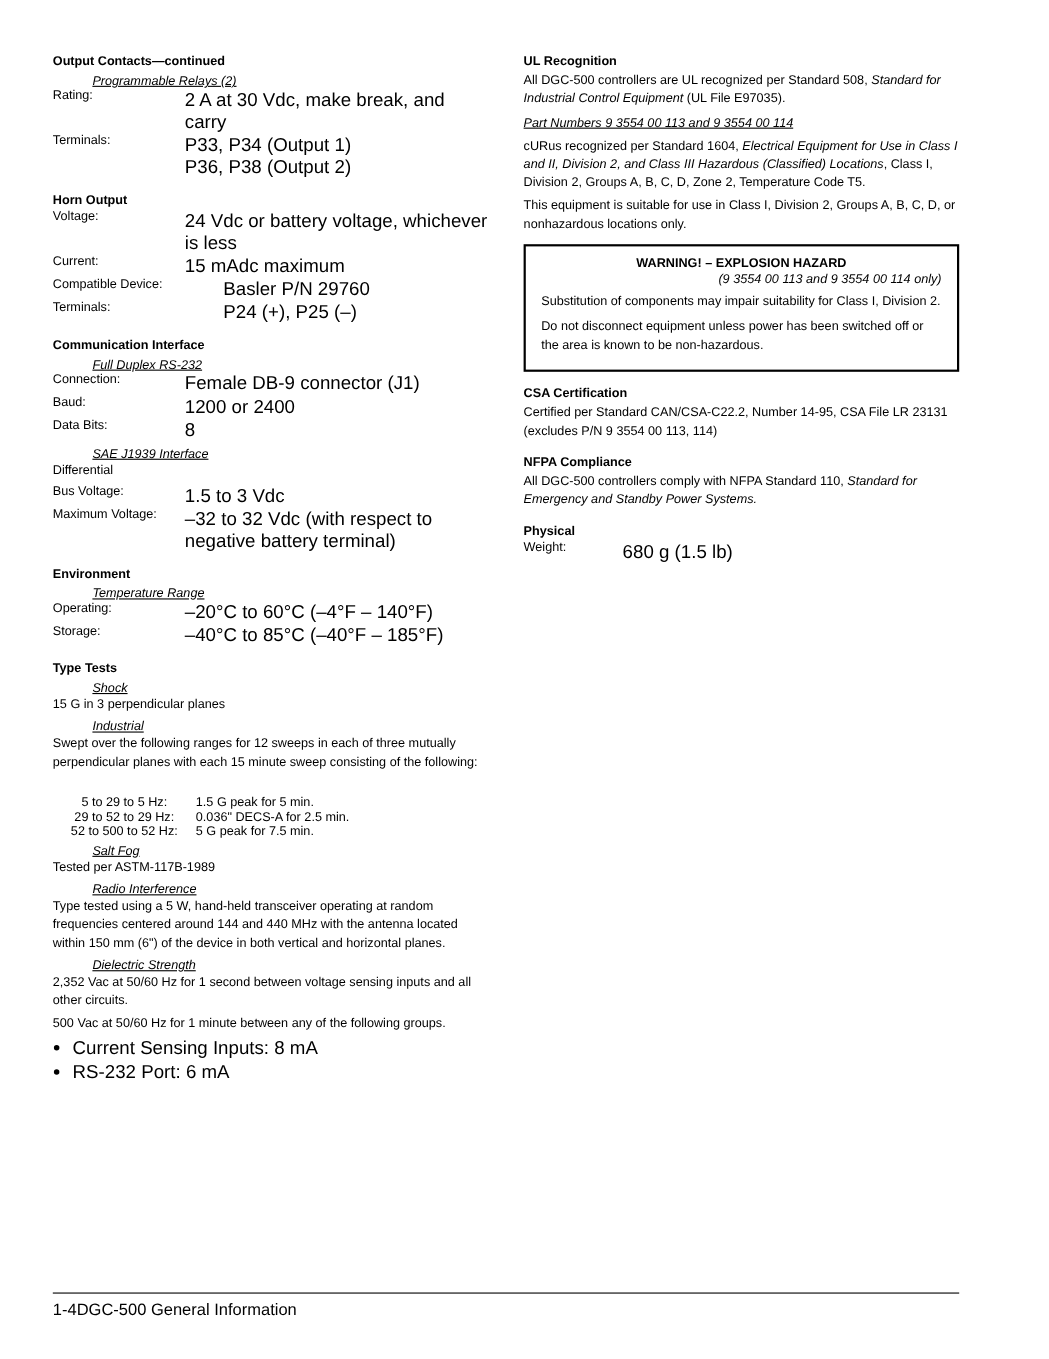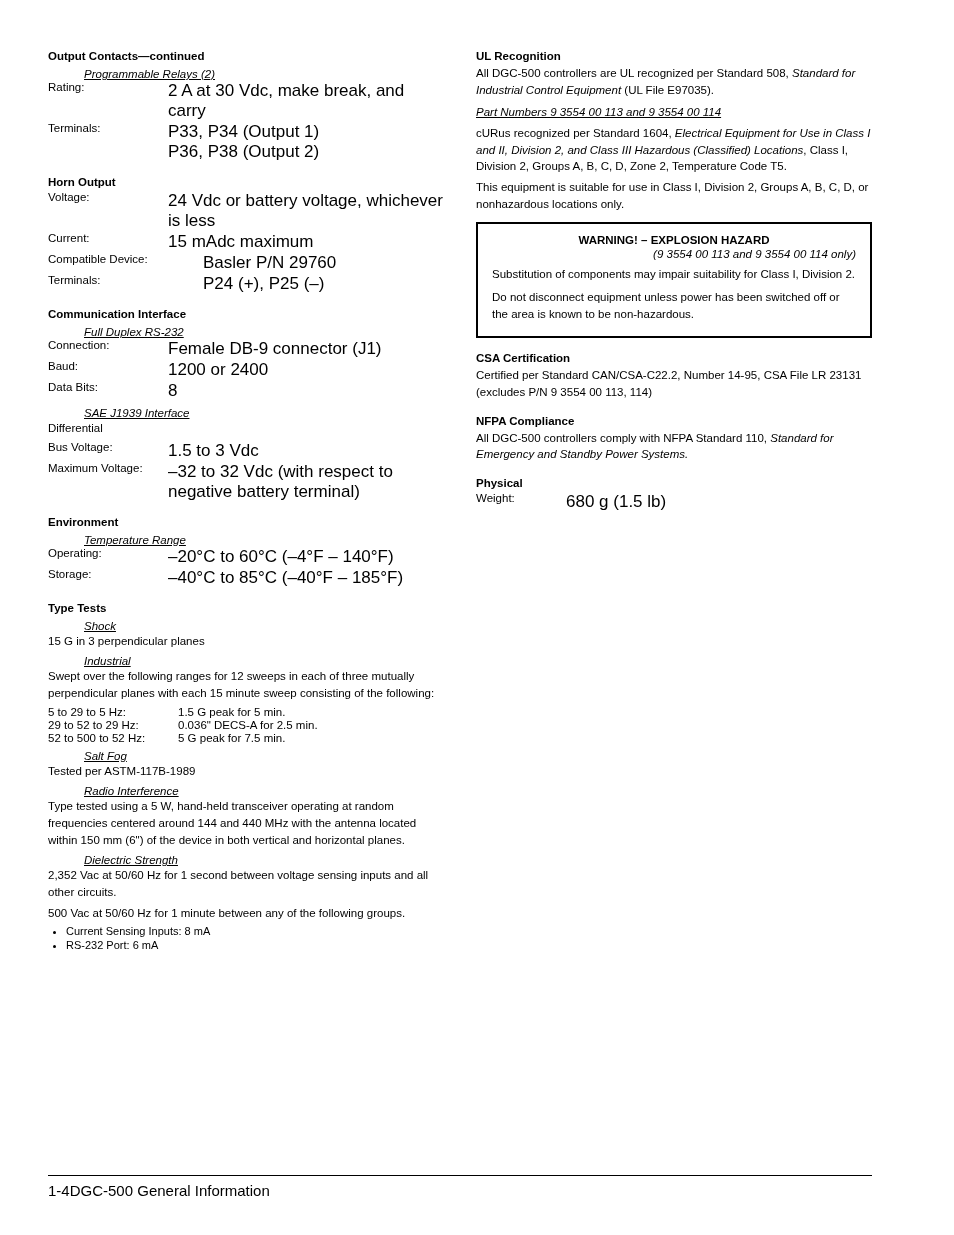"5 to 29 to 5" .freq-table { margin-top: 4px -> 22px; text-align: none -> center }
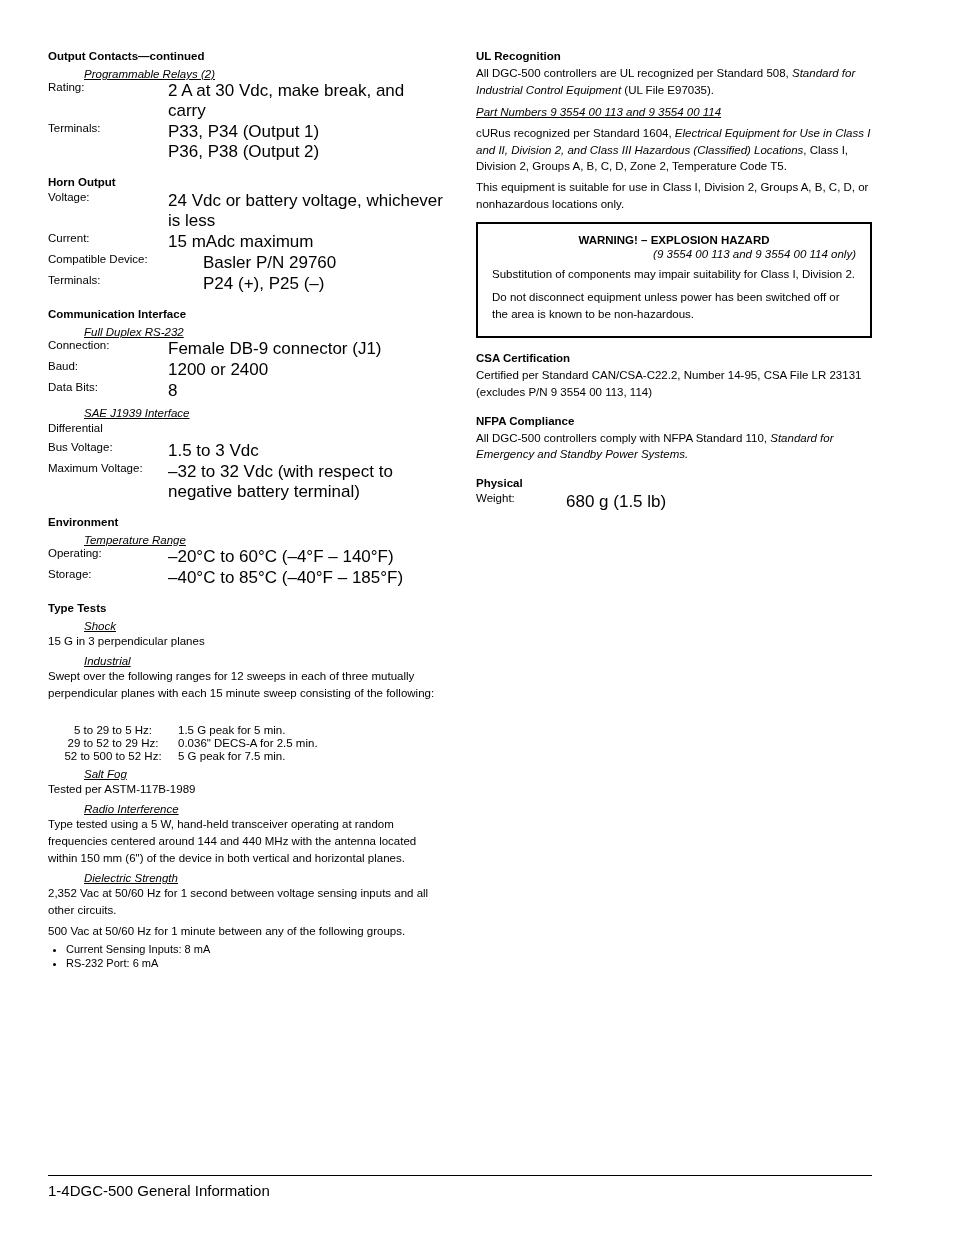"Current Sensing Inputs: 8 mA" .bullet-list li { font-size: 11px -> 17px }
